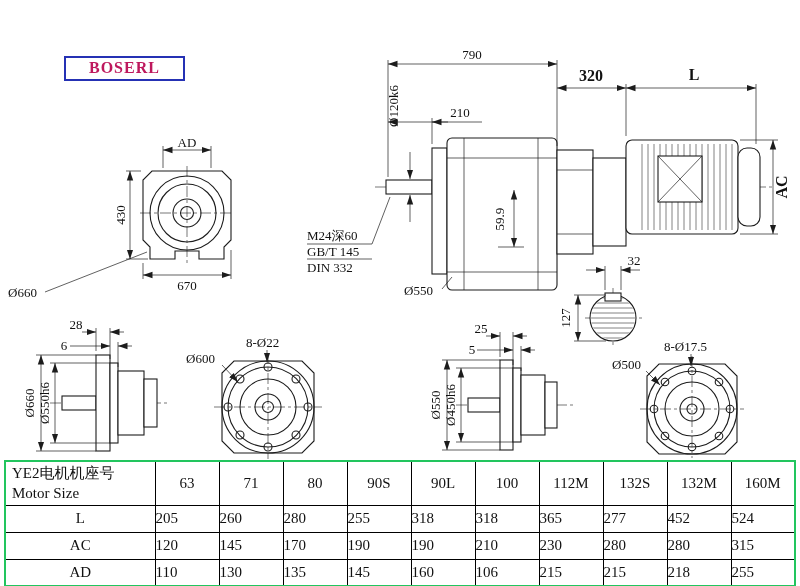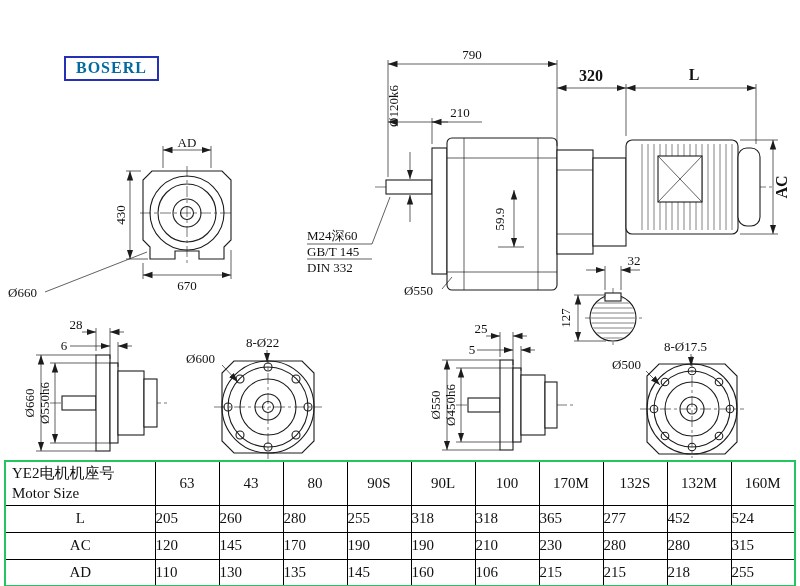"BOSERL" .logo { color: #0369a1 -> #be185d; padding: 1px 10px 2px -> 1px 23px 2px }
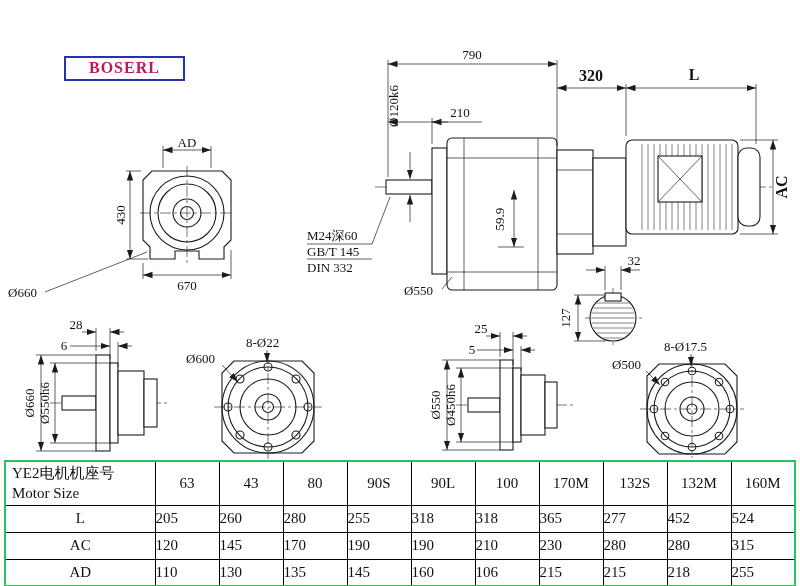"43" th { text: 43 -> 71 }
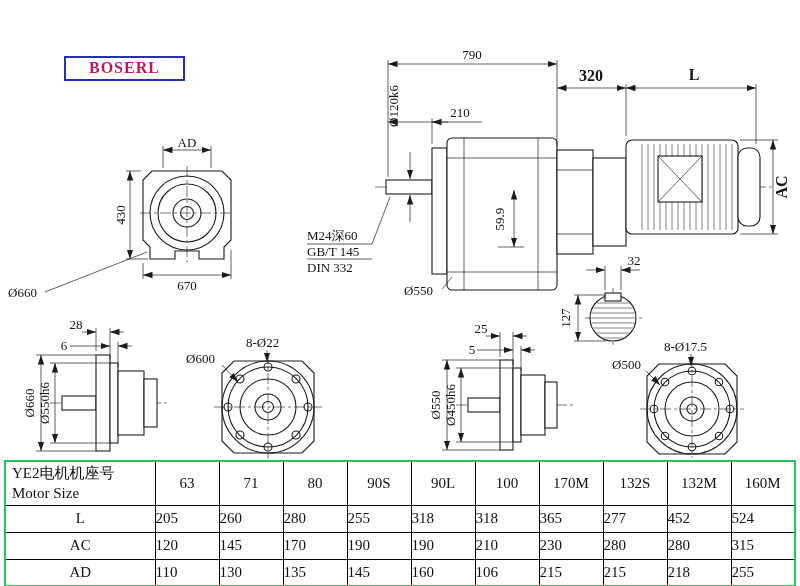"170M" th { text: 170M -> 112M }
